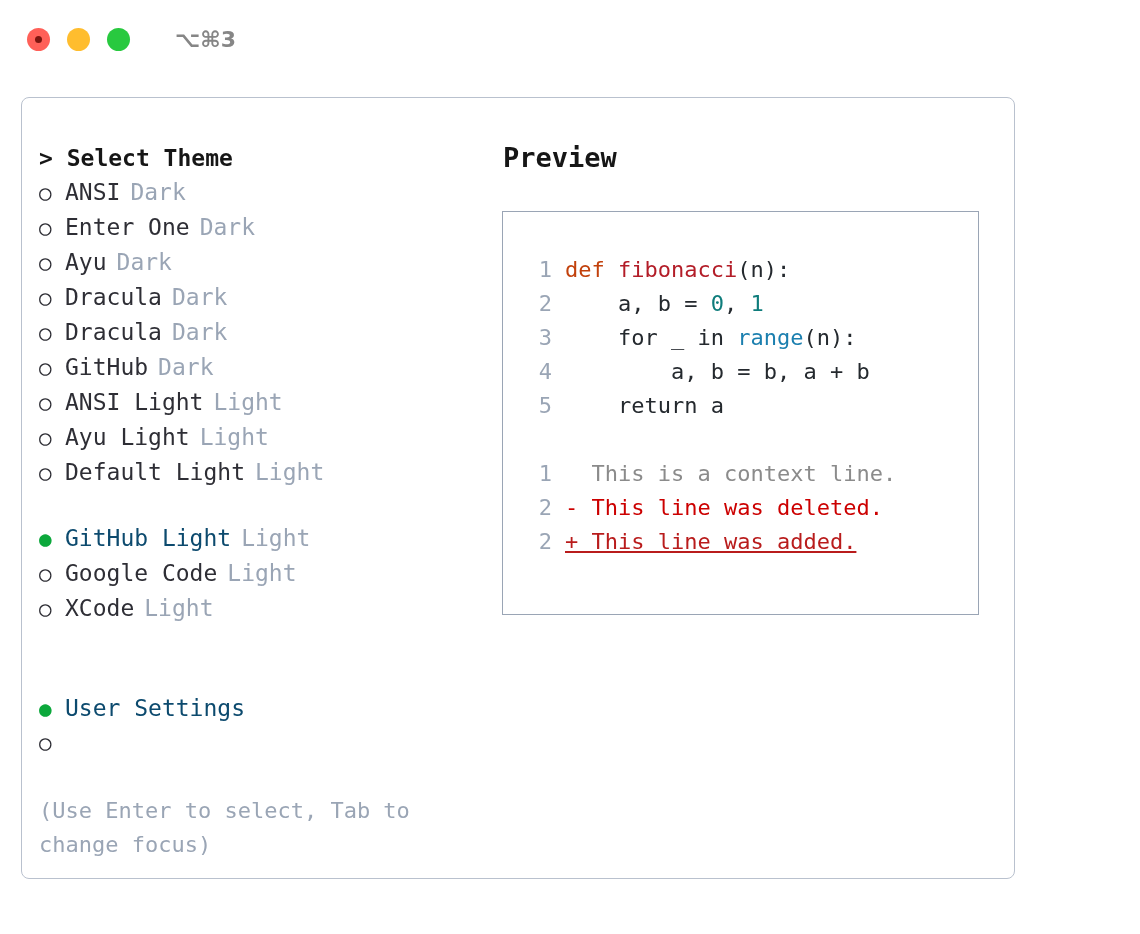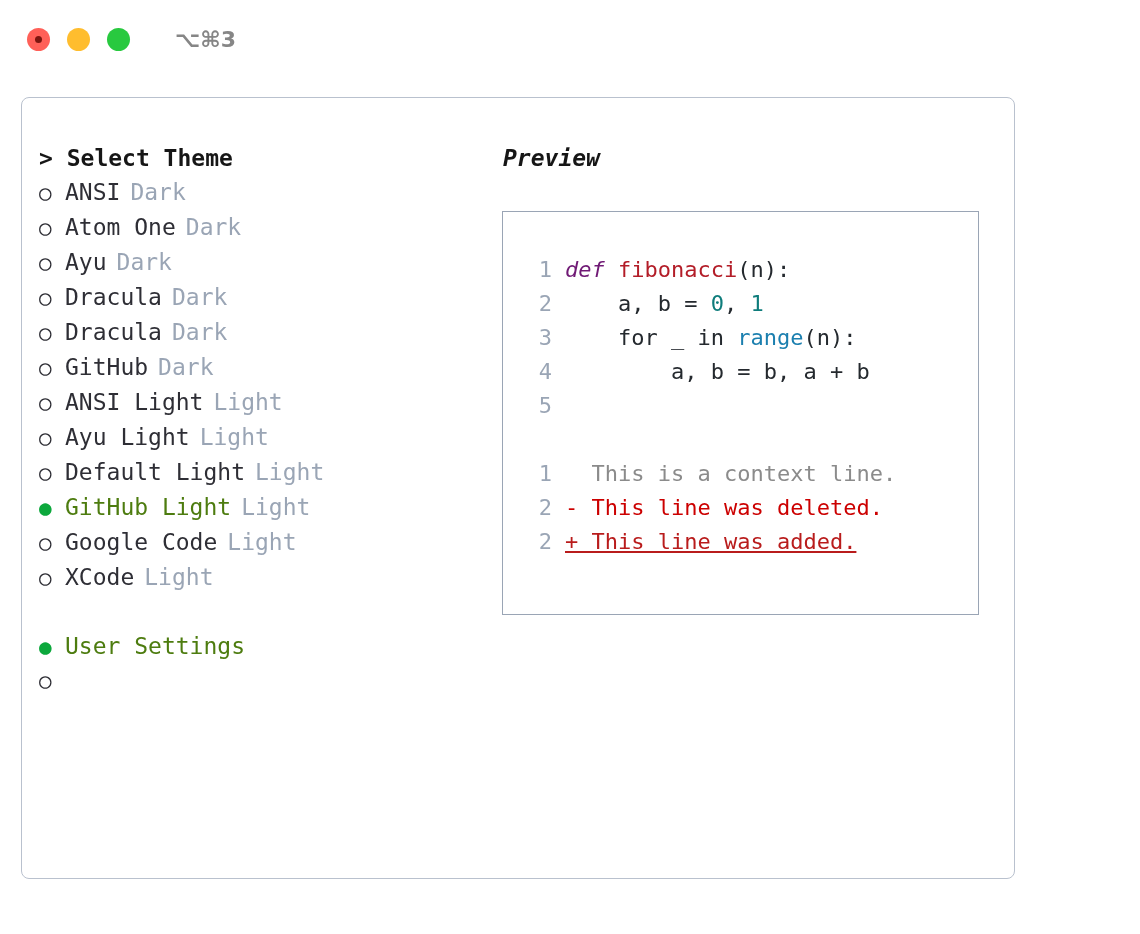"Preview" #preview-title { font-size: 23px -> 27px; font-style: italic -> none }
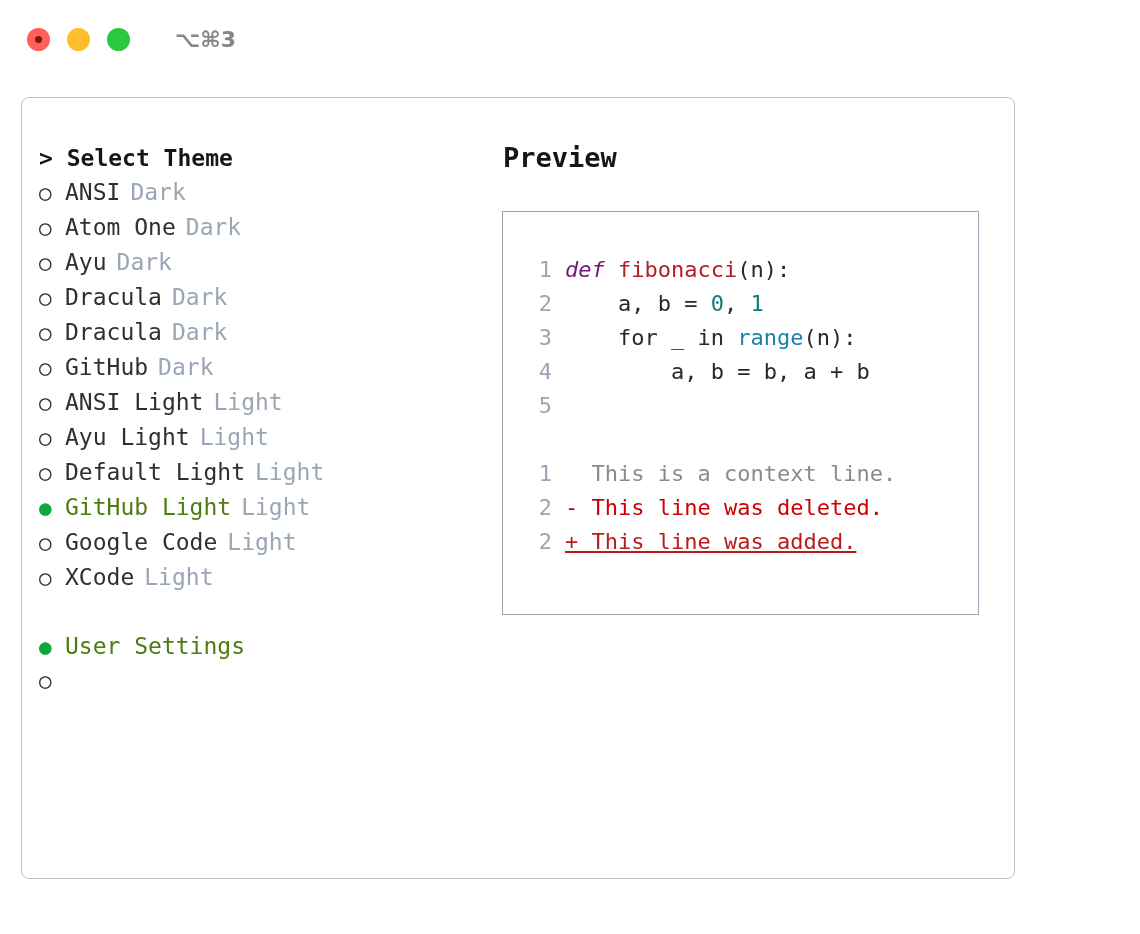"Atom One" span.theme-name { text: Atom -> Enter }
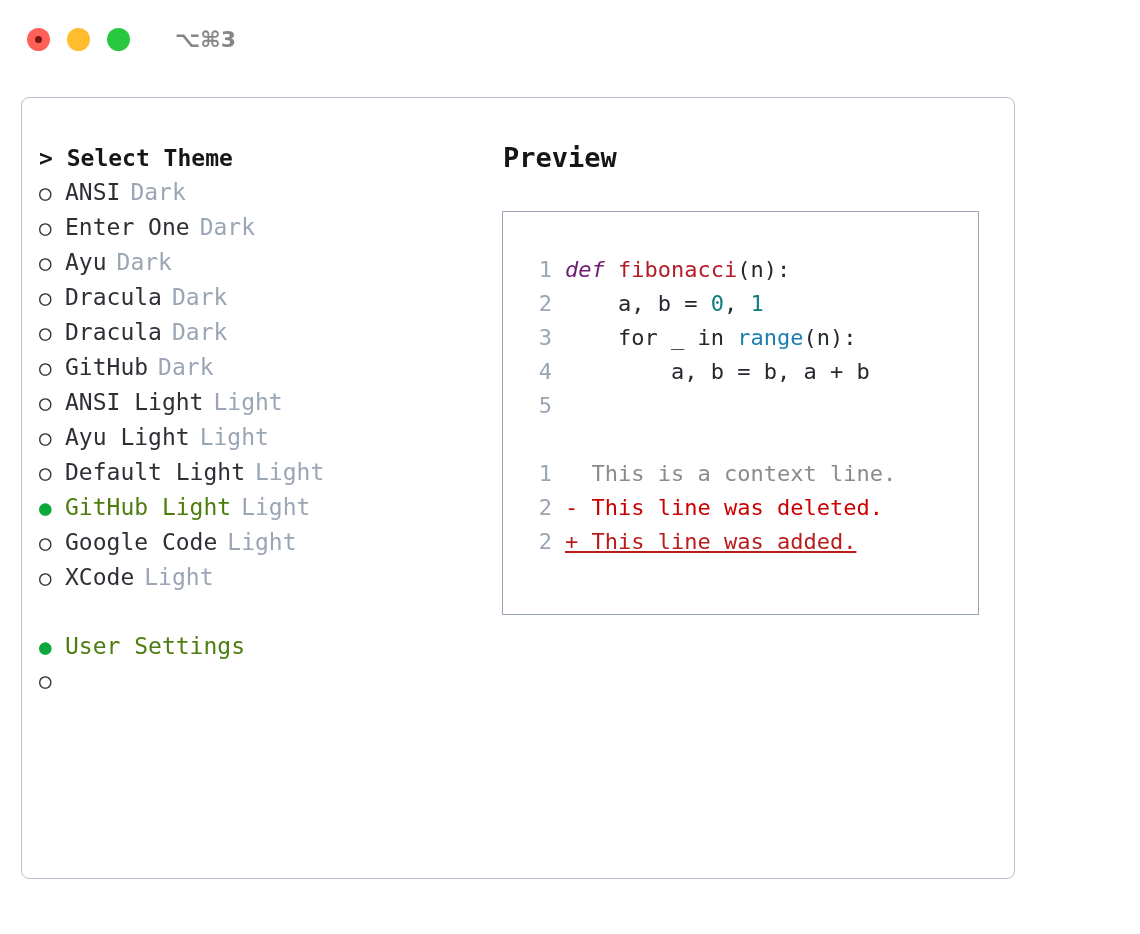"def" .tok-def { color: #701a75 -> #c2410c; font-style: italic -> none }
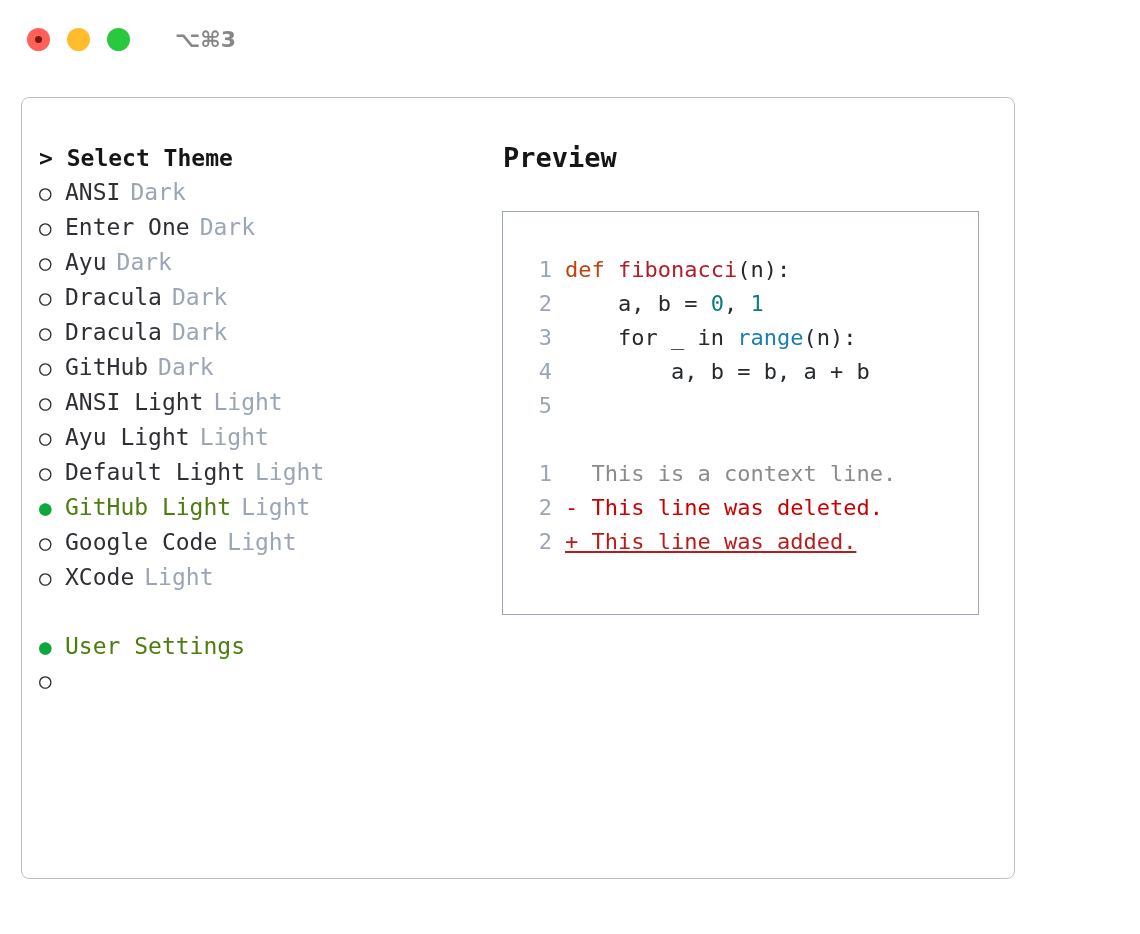"return a" span { html: none -> <span><span> return a</span></span> }
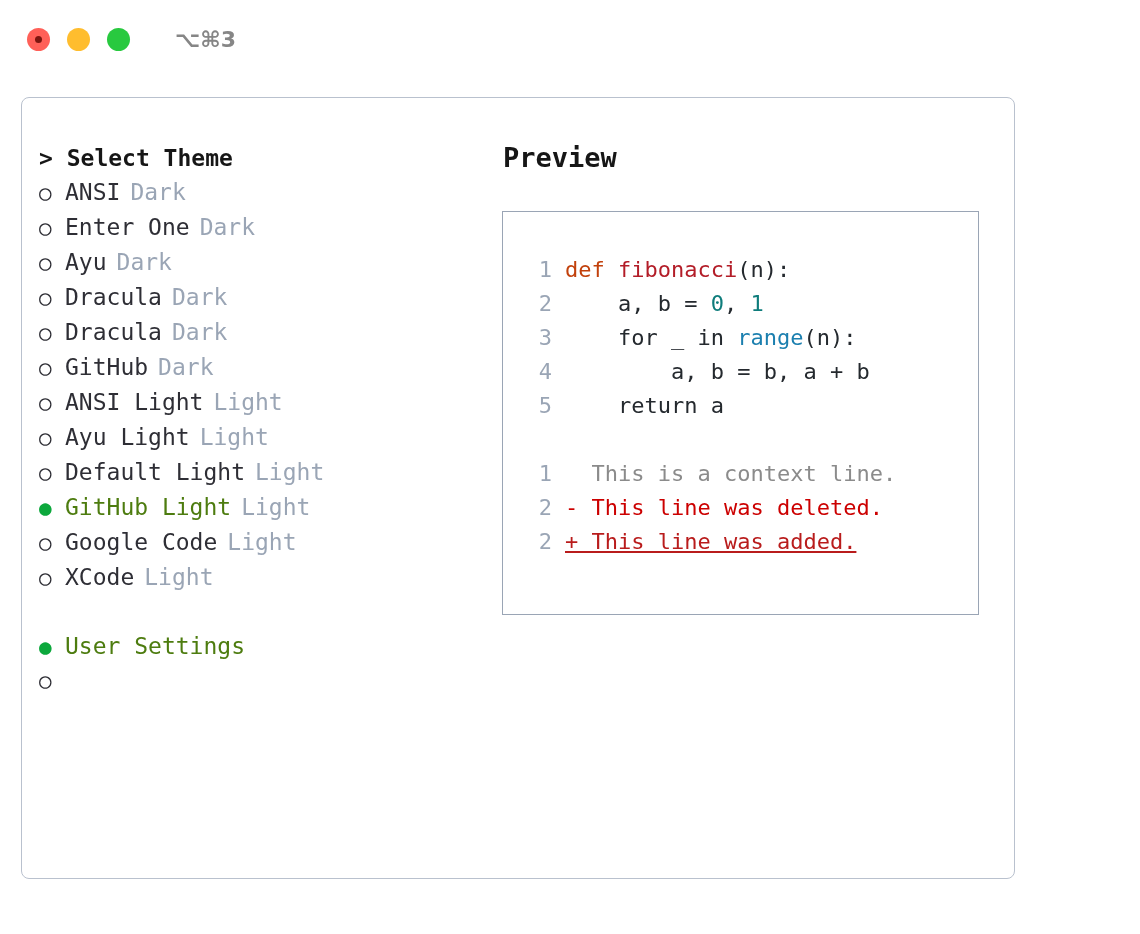"GitHub Light" .theme-row.selected .theme-name { color: #4d7c0f -> #0c4a6e; margin-top: none -> 31px }
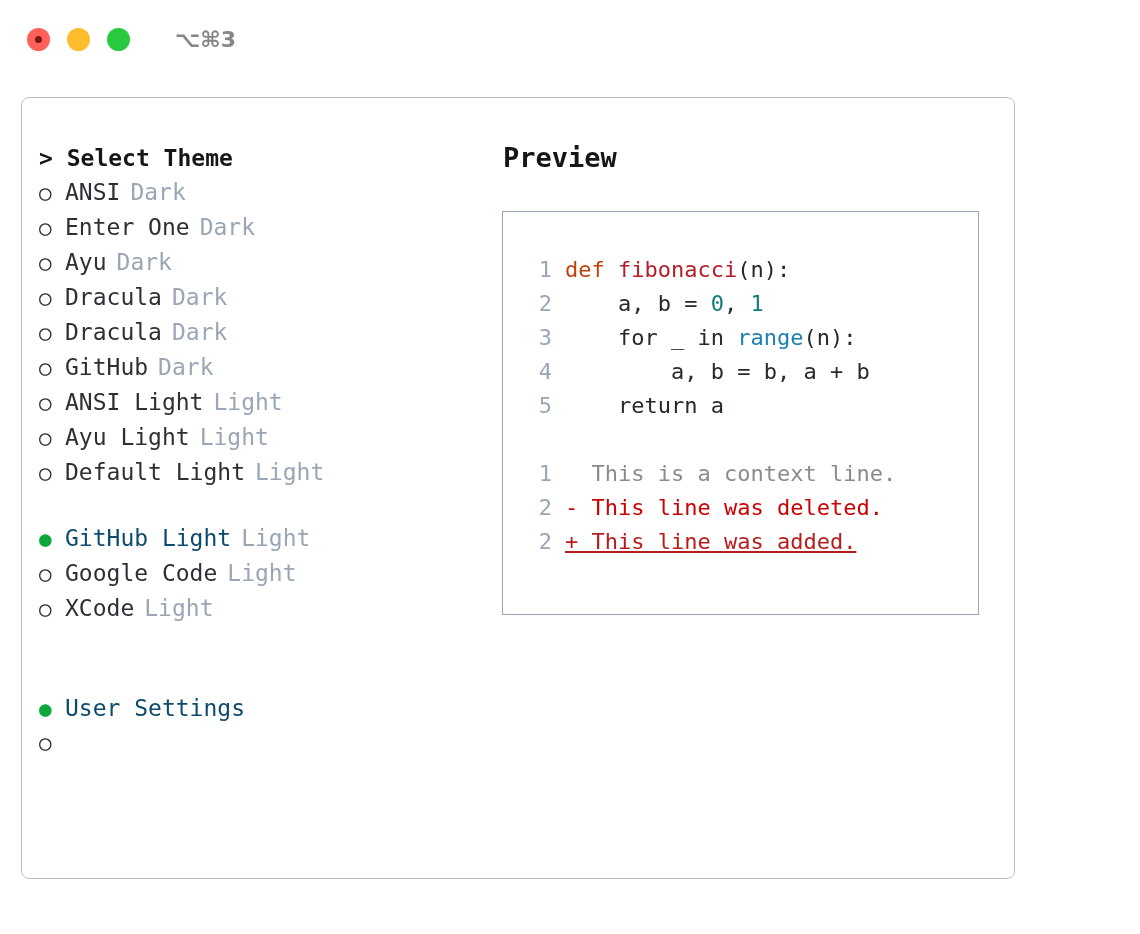"(Use Enter to select, Tab" div { html: none -> <div>(Use Enter to select, Tab to change focus)</div> }
